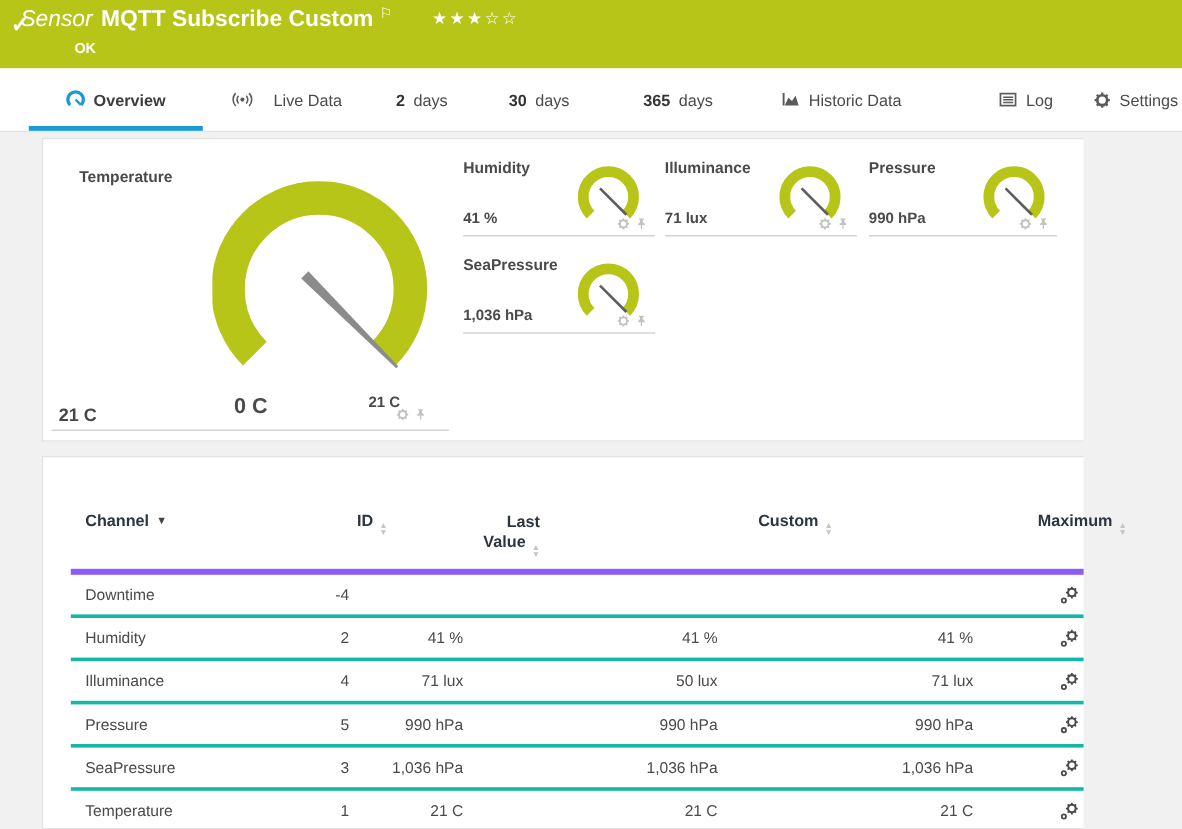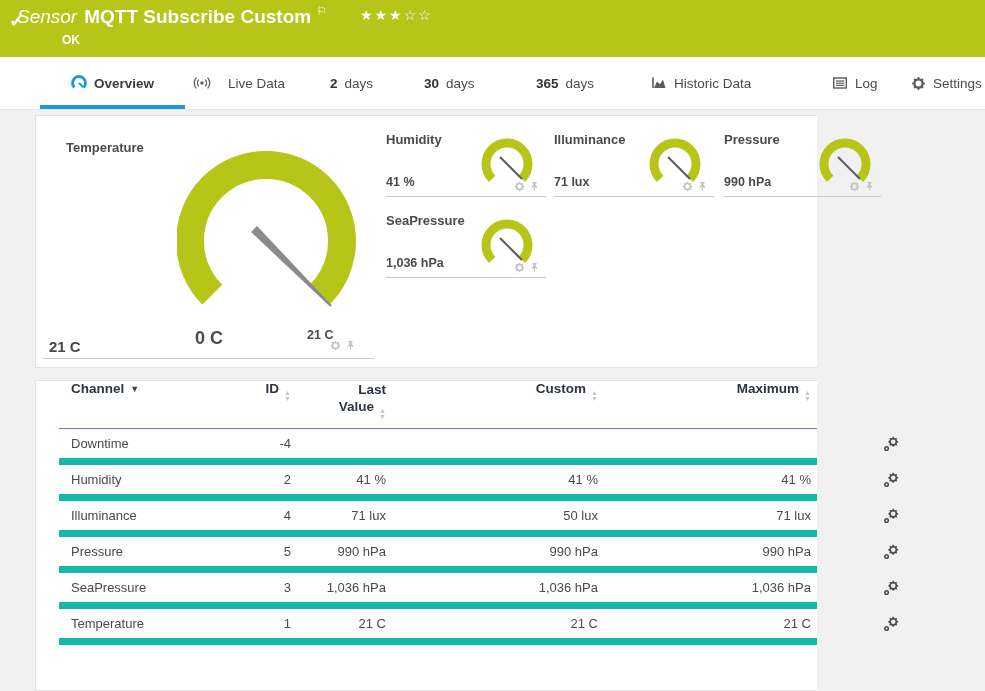"Overview" div.tab { left: 40px -> 24px }
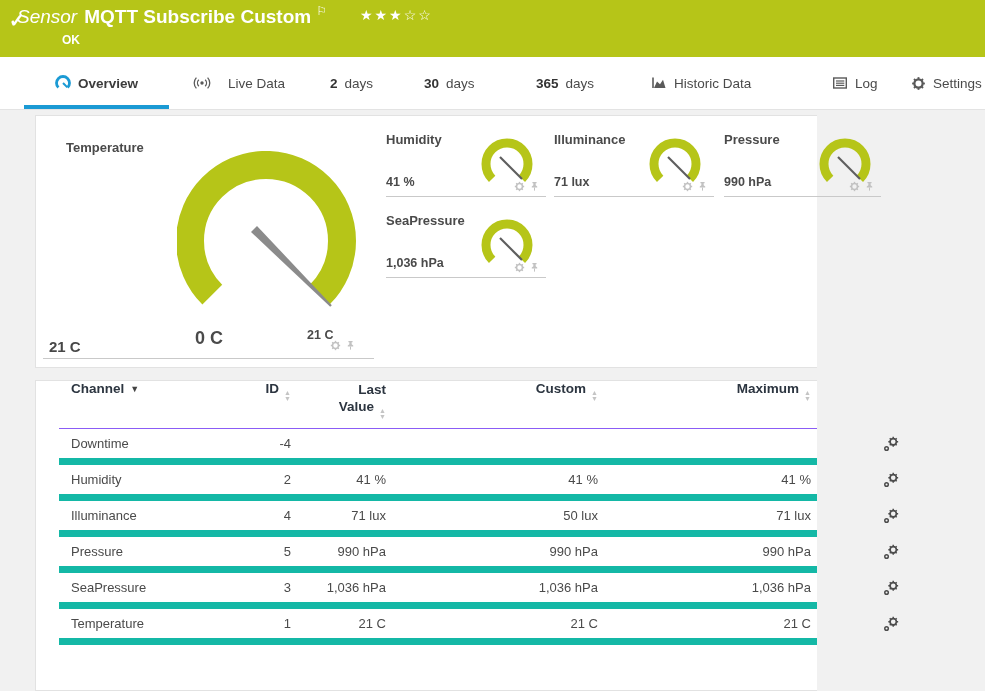"Temperature" .card { width: 782px -> 868px }
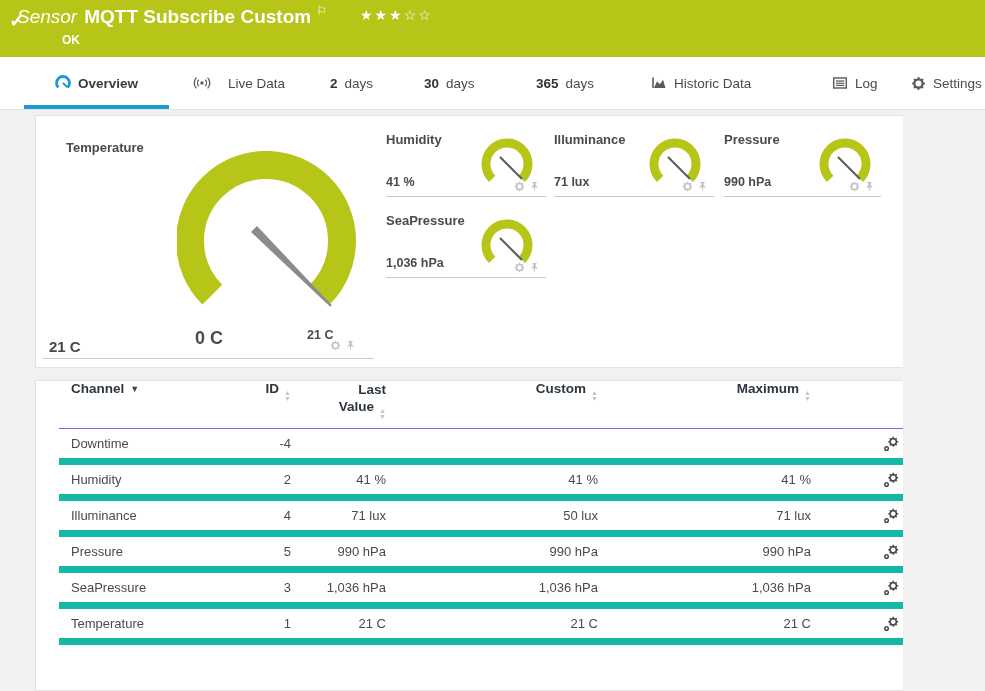"Channel ▼" .tbl-head { border-bottom: 1px solid #8b5cf6 -> 5px solid #8b5cf6; gap: none -> 32px; padding-top: none -> 45px }
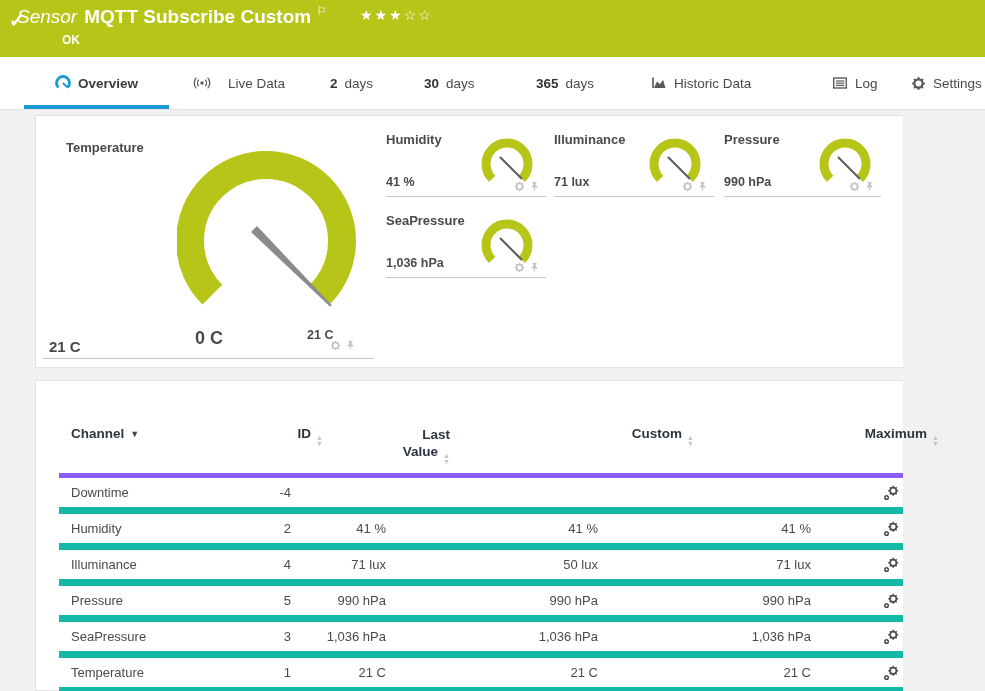"Downtime" .tbl-row { border-bottom: 7px solid #14b8a6 -> 3px solid #14b8a6 }
